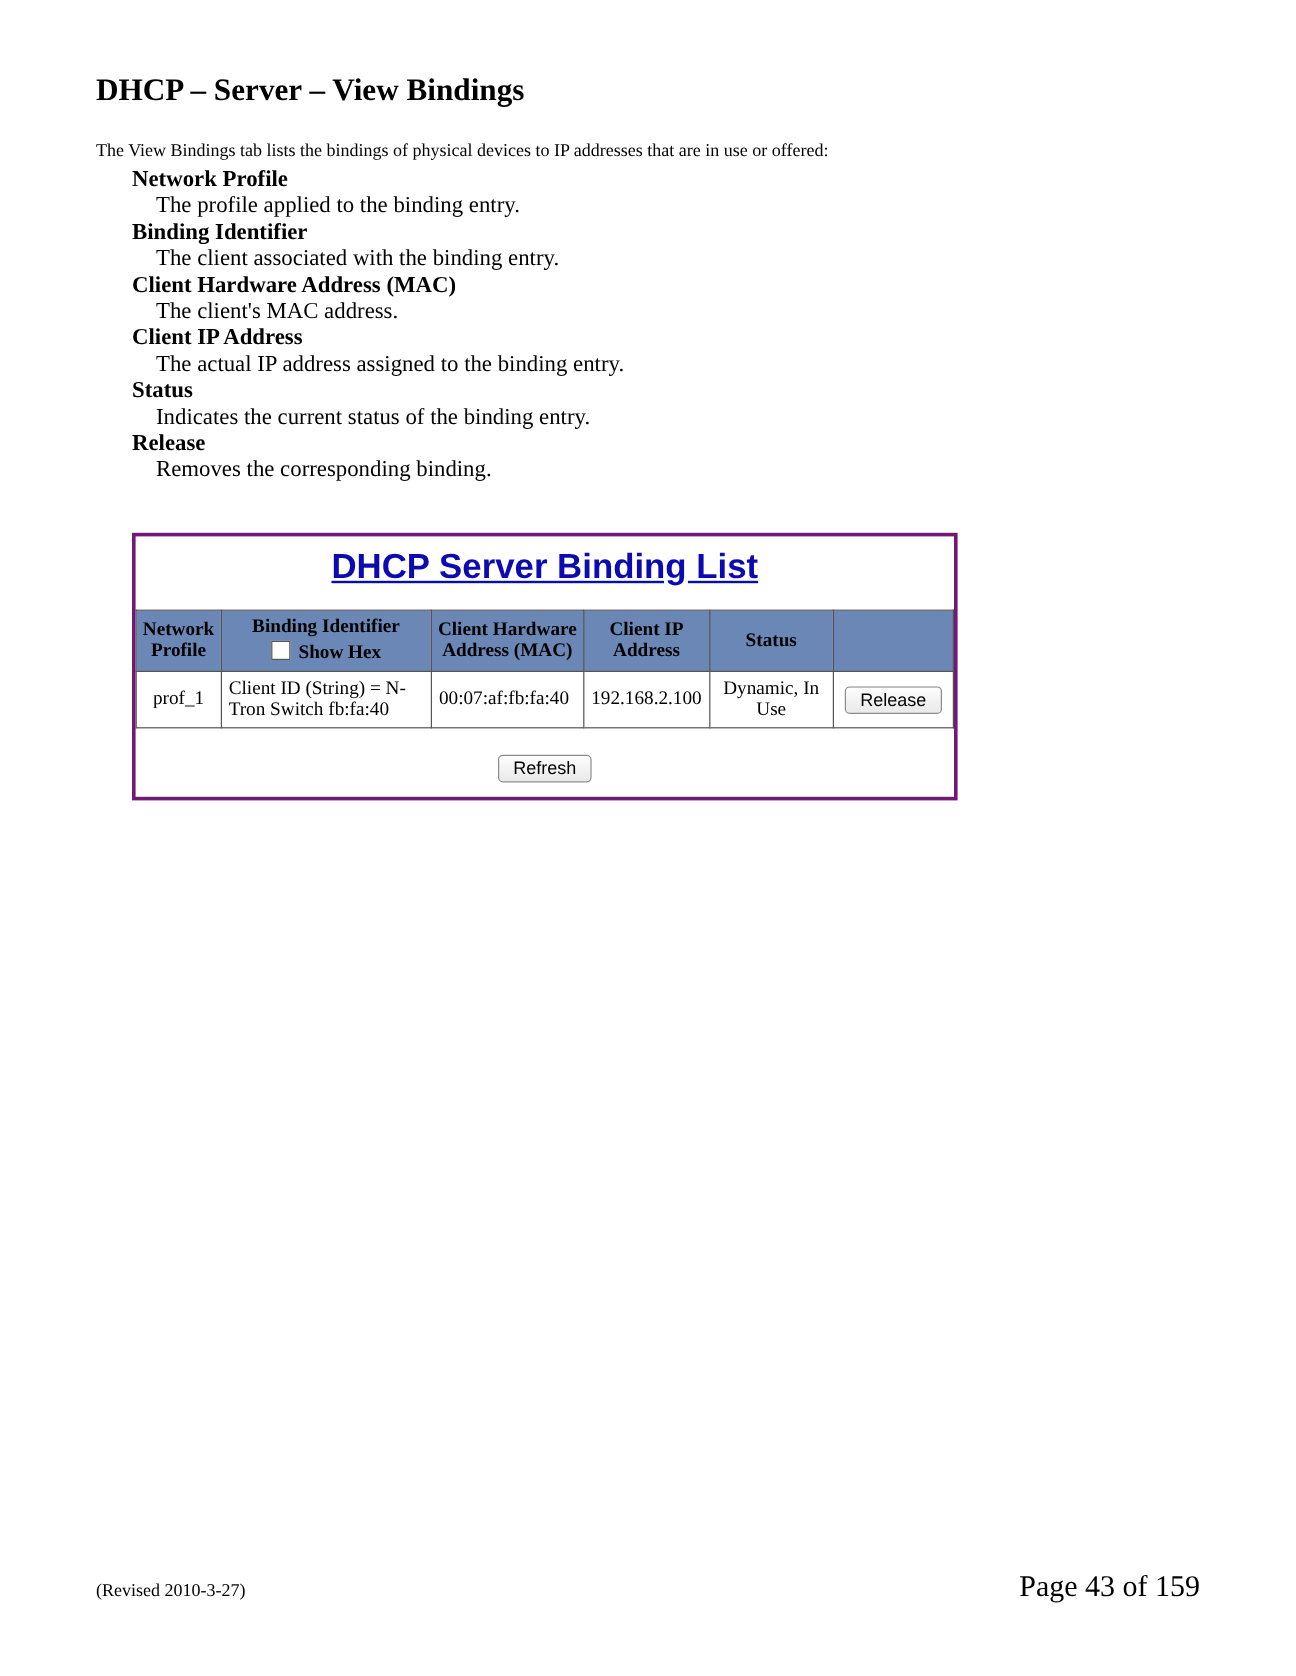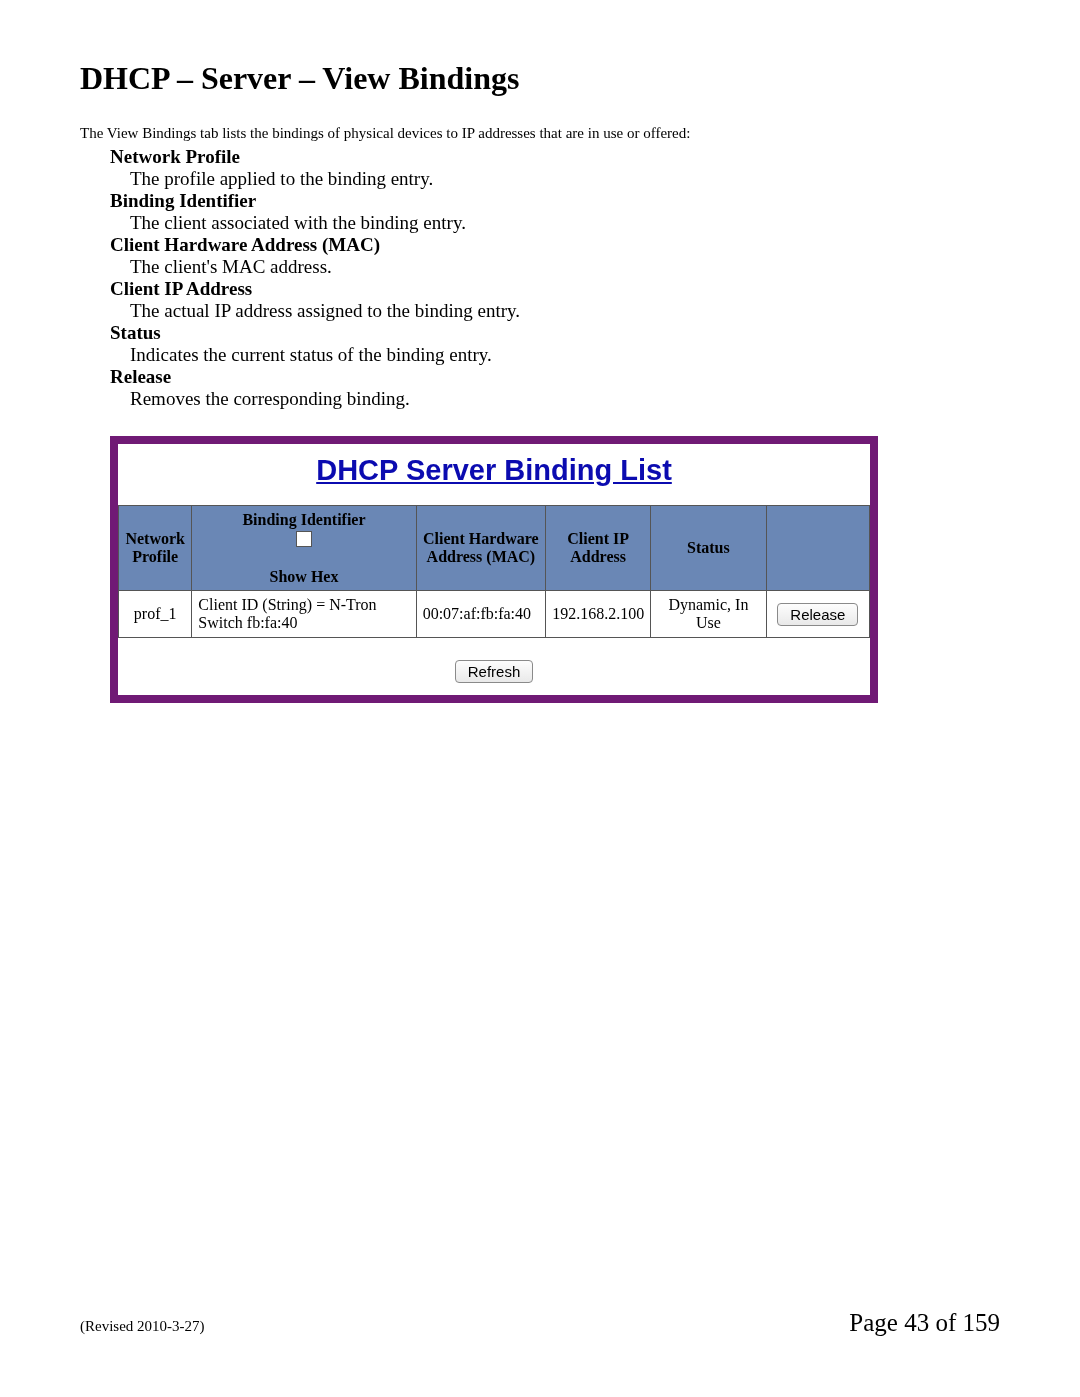"DHCP – Server – View" h1.title { font-size: 32px -> 26px }
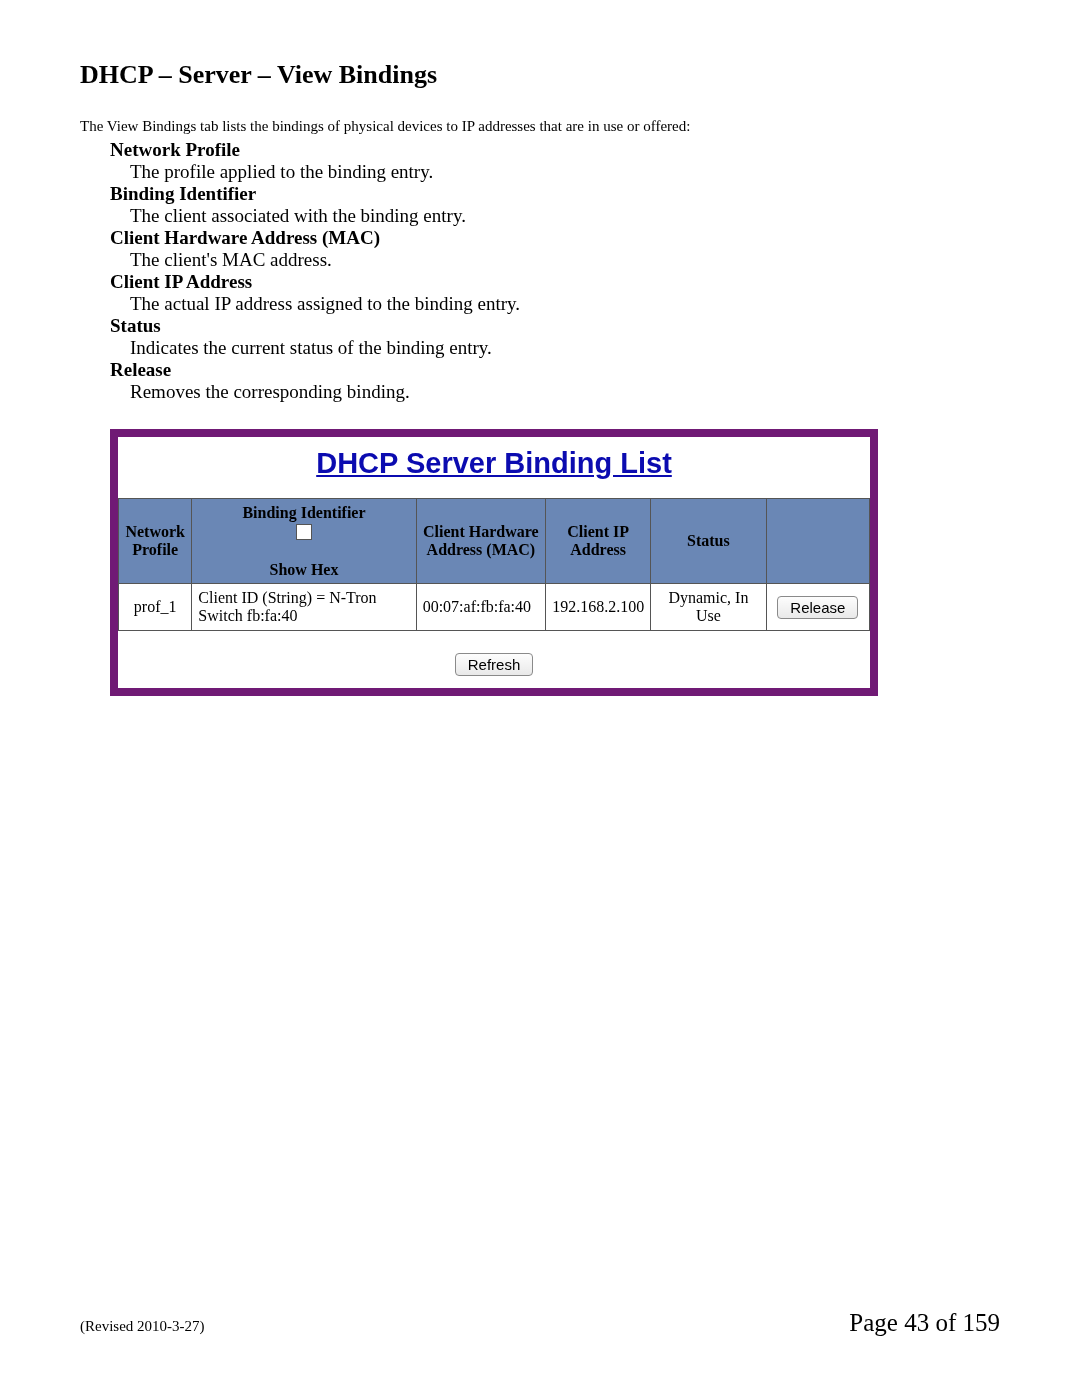"DHCP Server Binding List" .panel-wrap { border: 8px solid #701a75 -> 3px solid #701a75; margin-top: 26px -> 41px; width: 768px -> 688px }
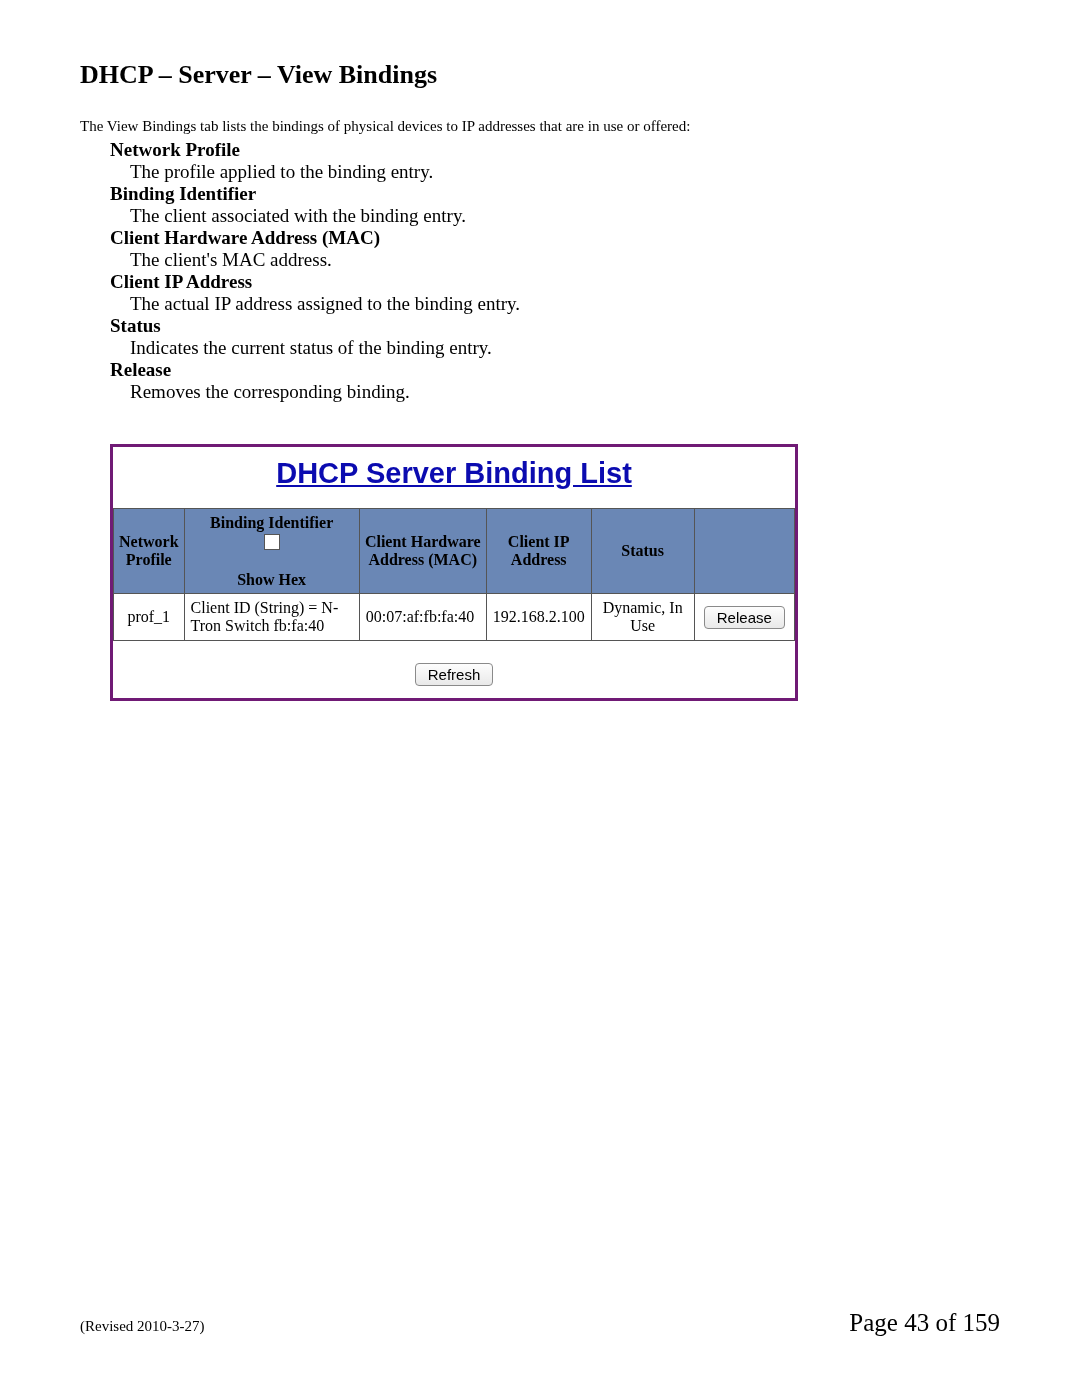"Show Hex" .showhex { align-items: center -> none; flex-direction: column -> none; gap: 20px -> 7px }
